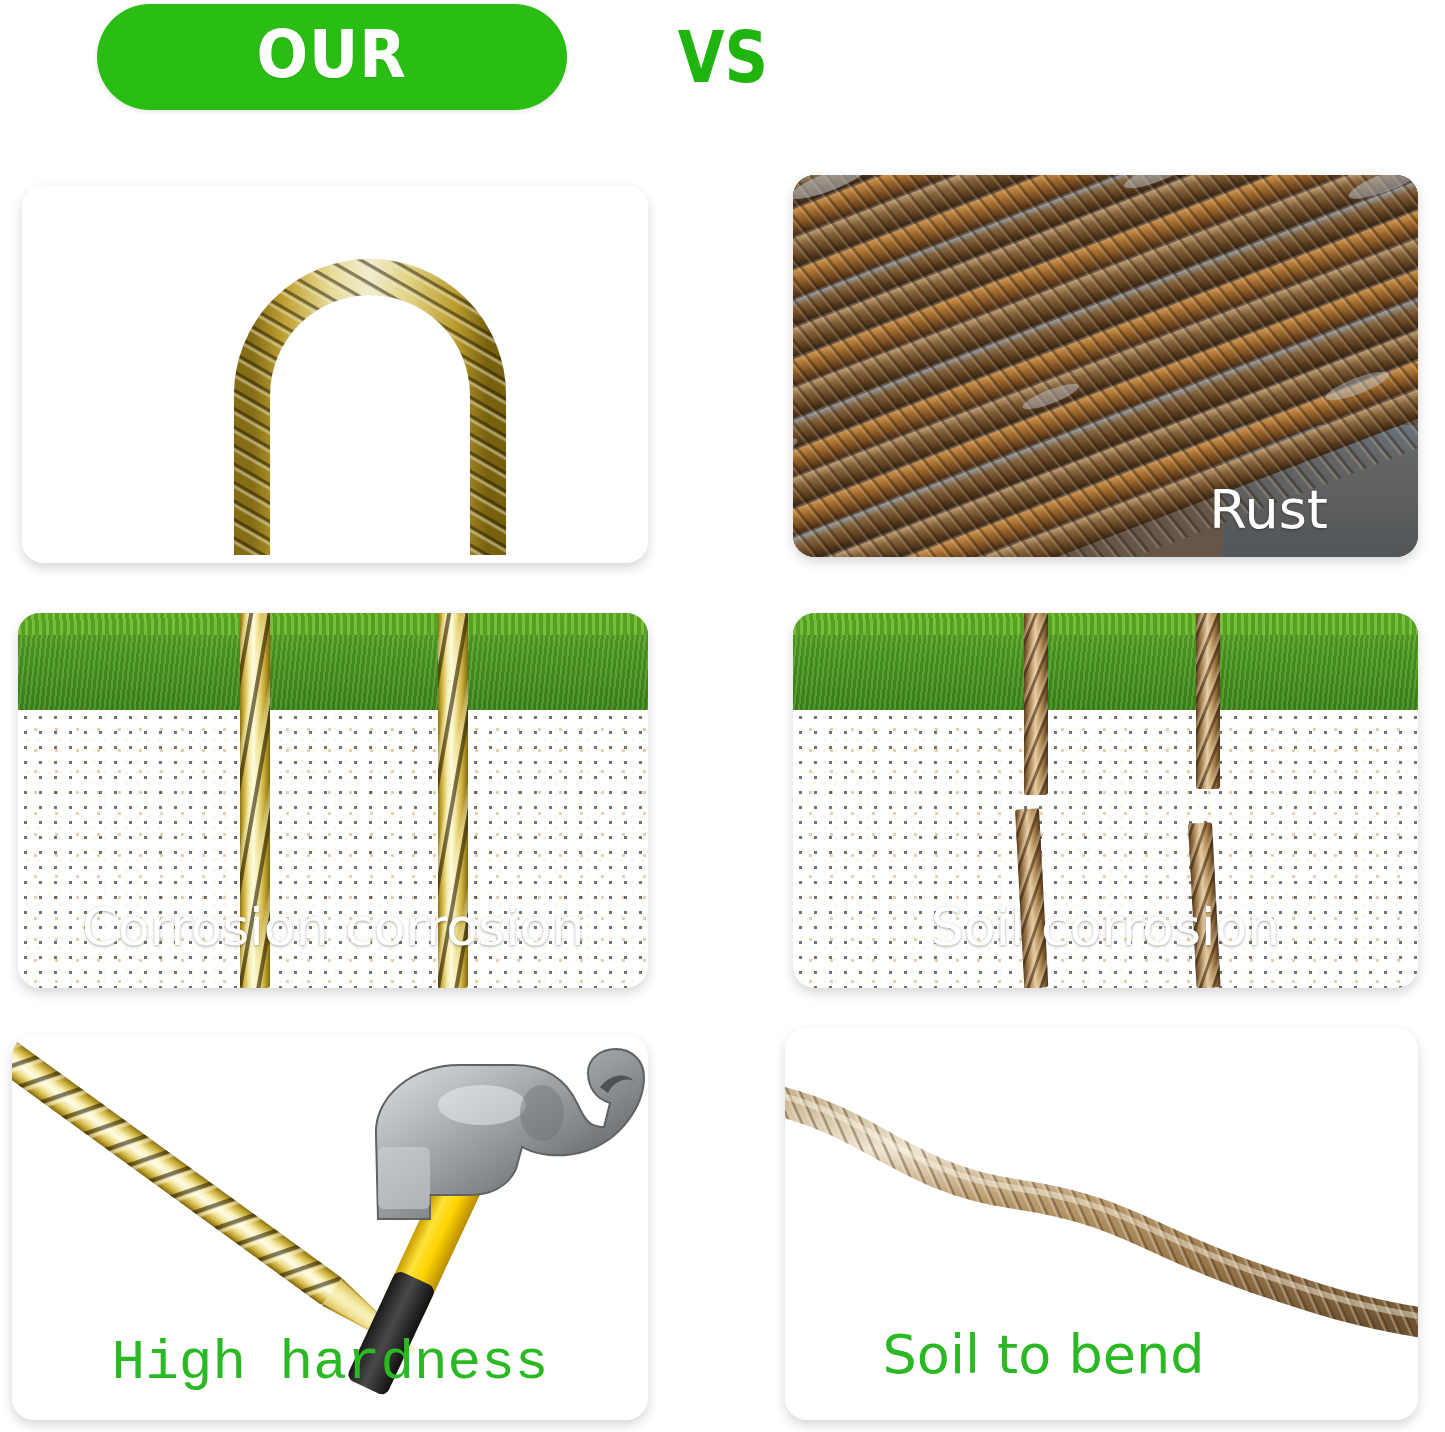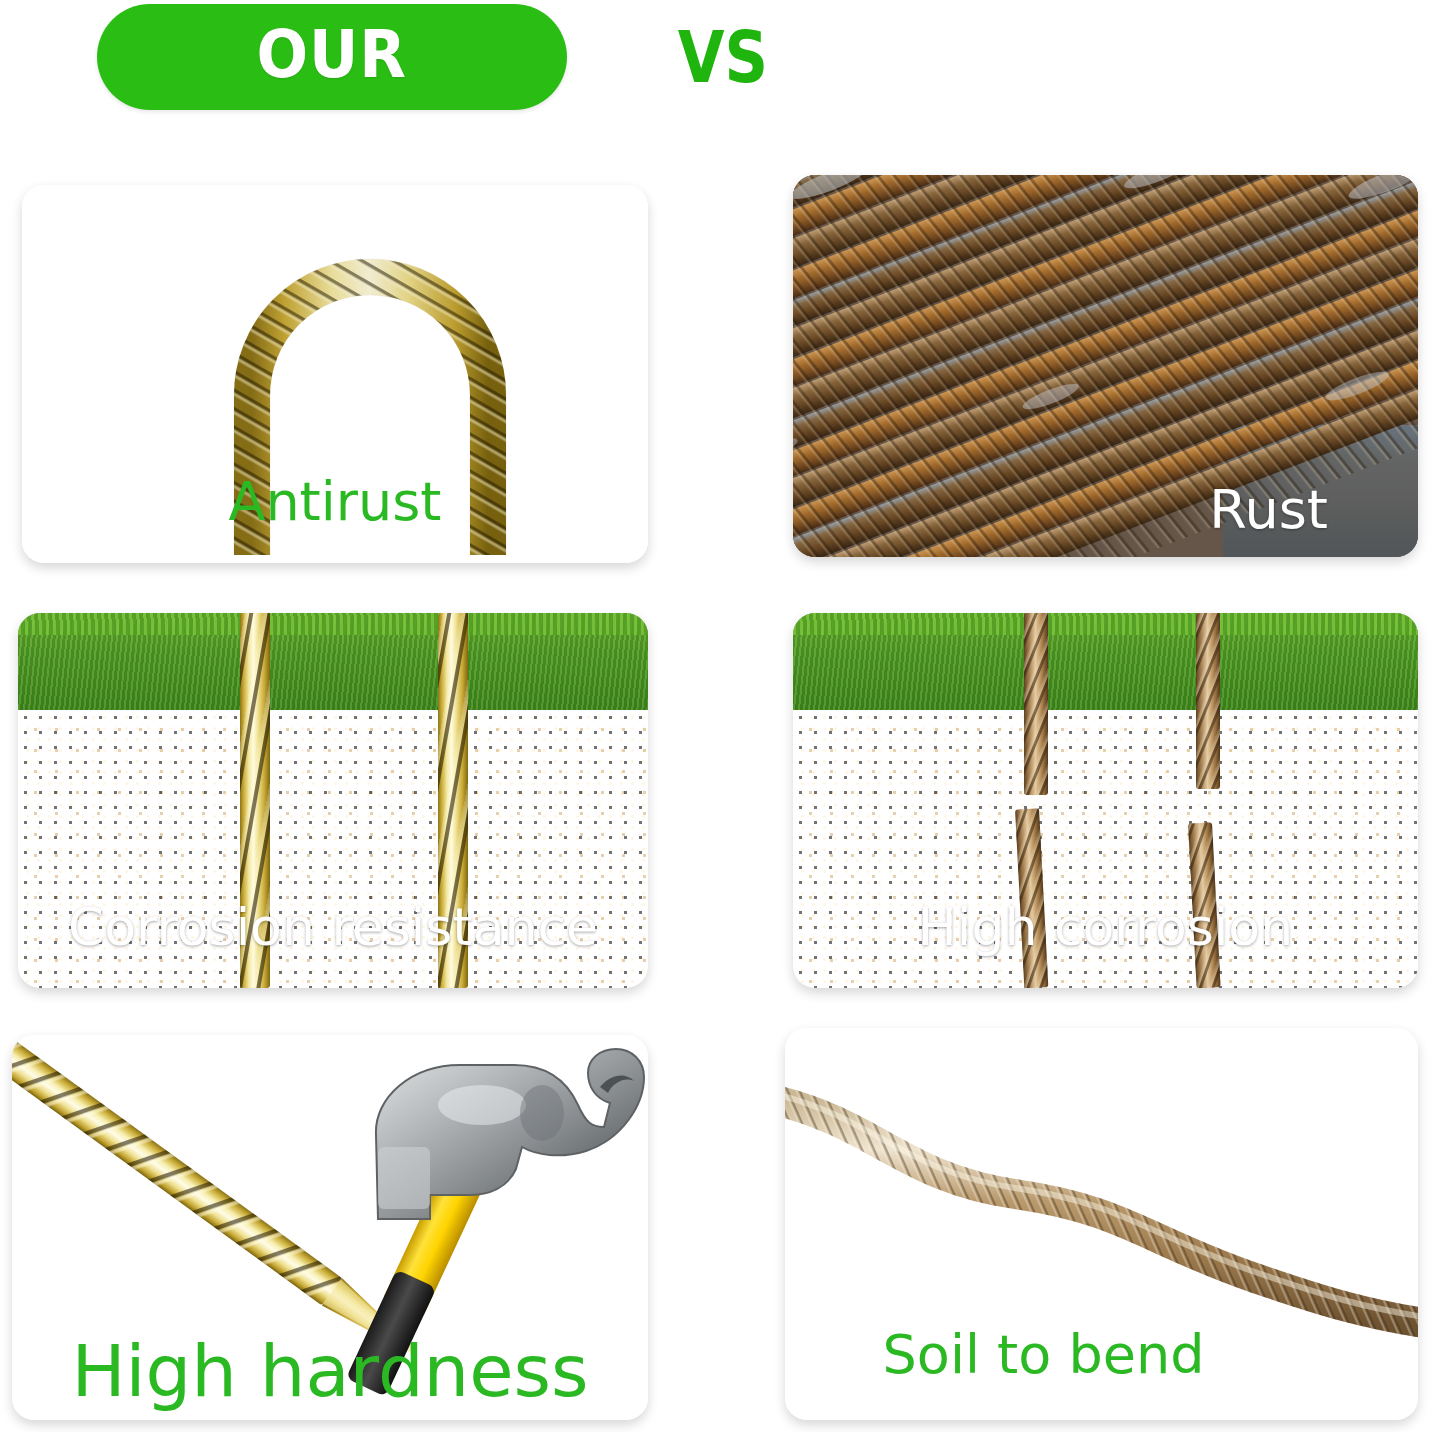"Antirust" div.caption { html: <div>Antirust</div> -> none }
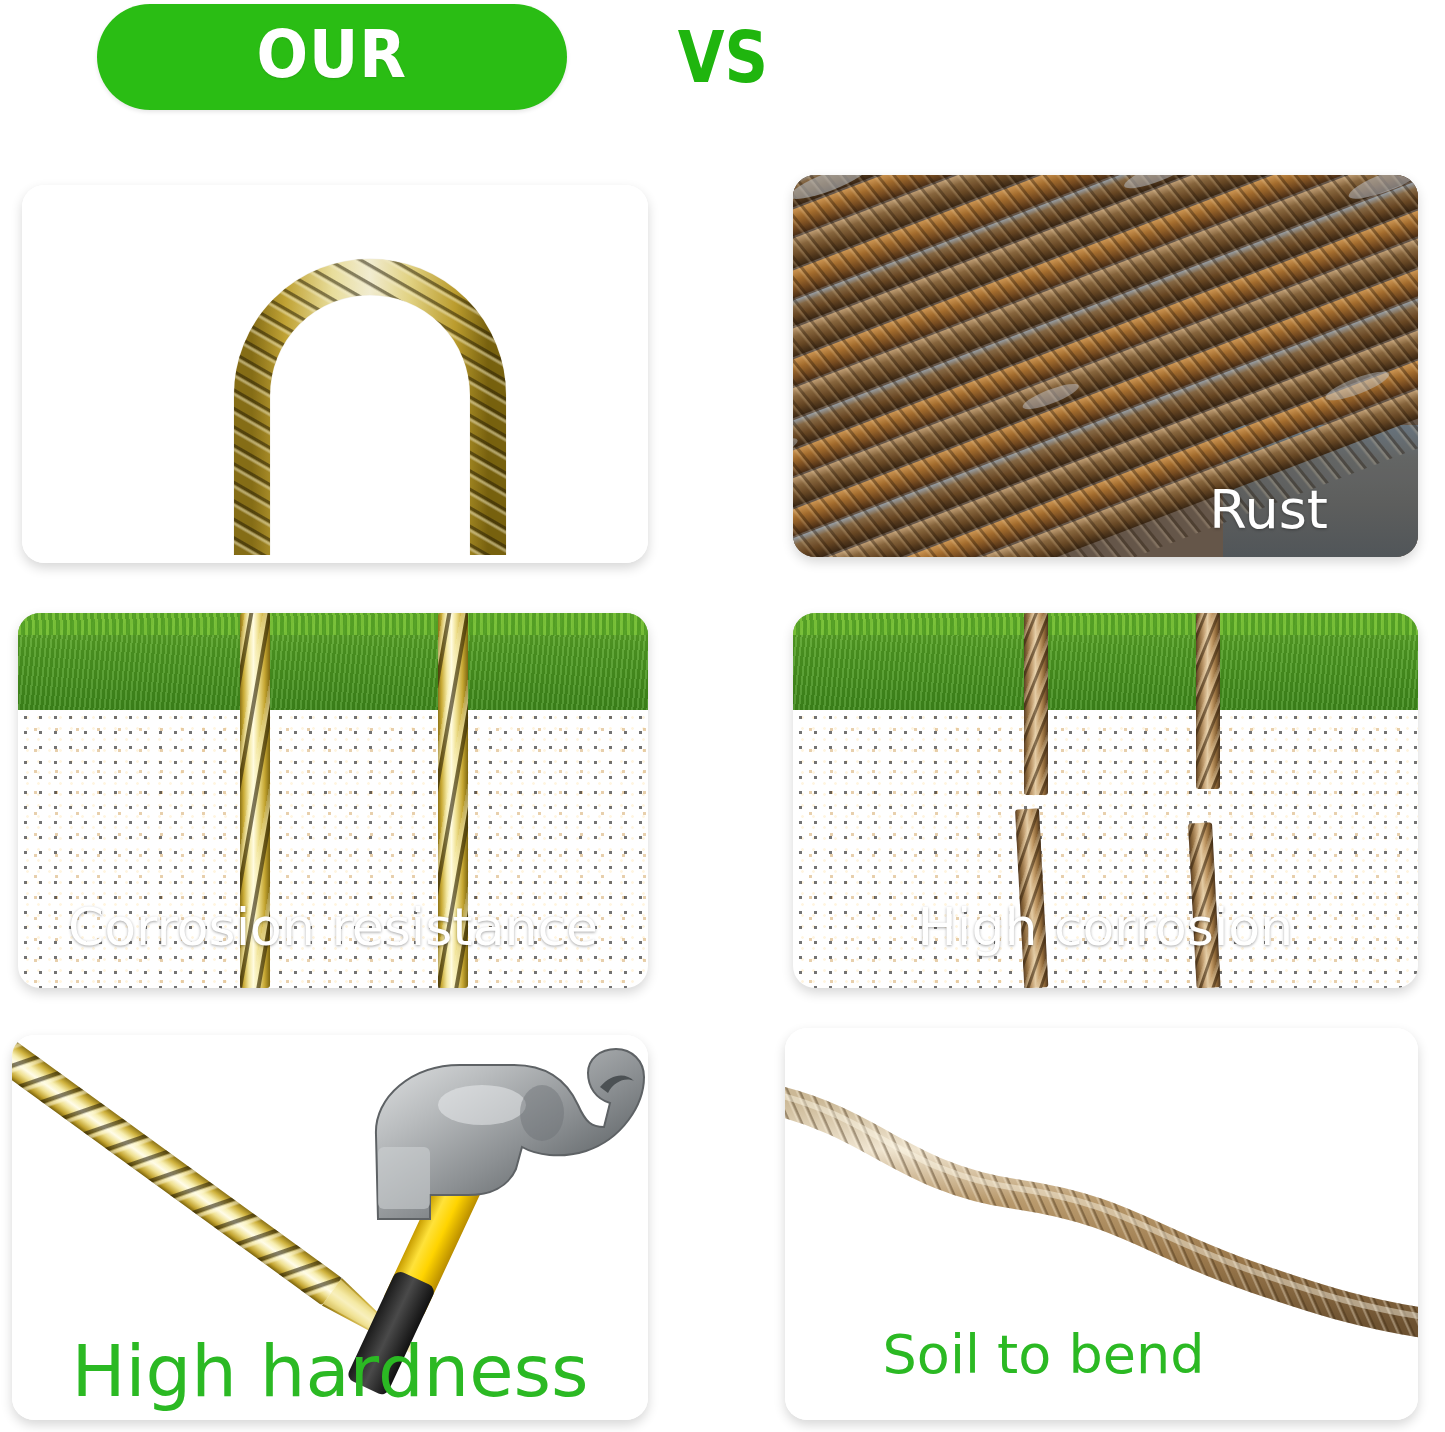"Corrosion resistance" div.caption { text: resistance -> corrosion }
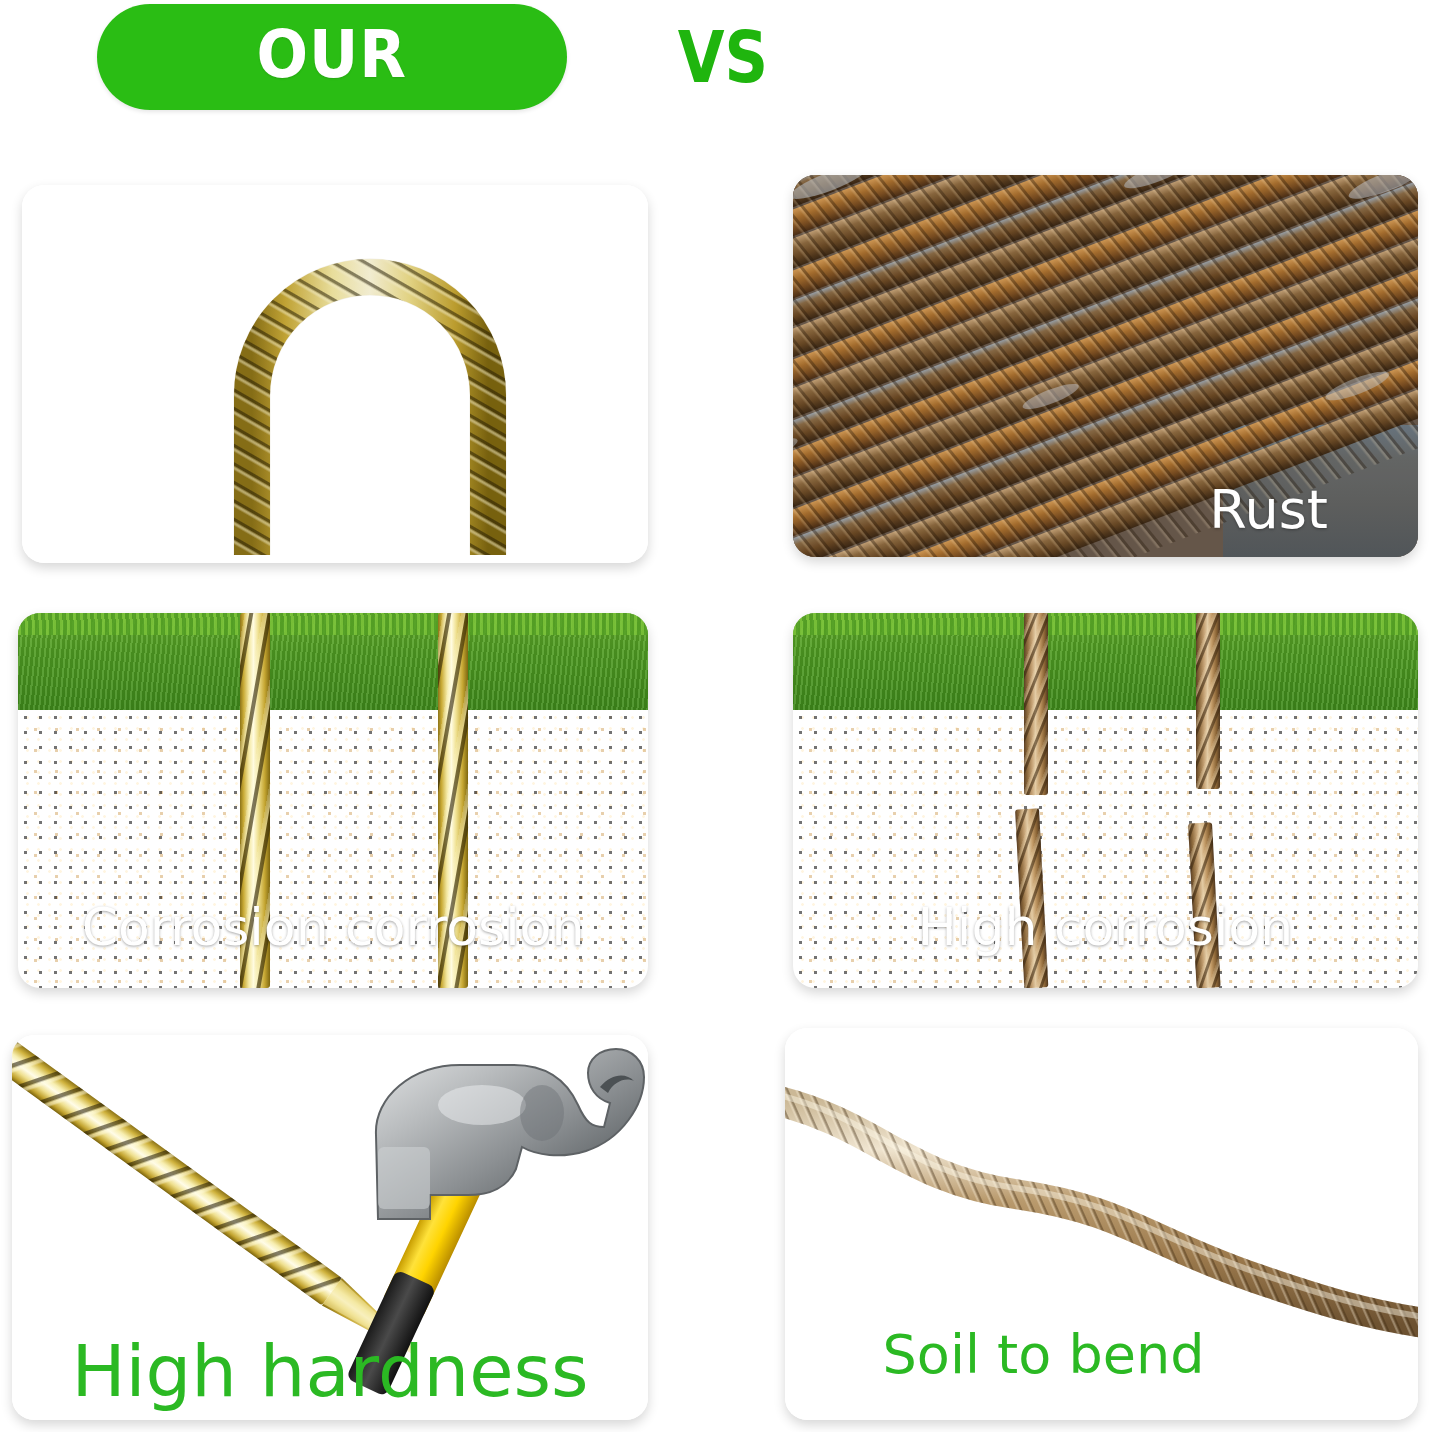"High corrosion" div.caption { text: High -> Soil }
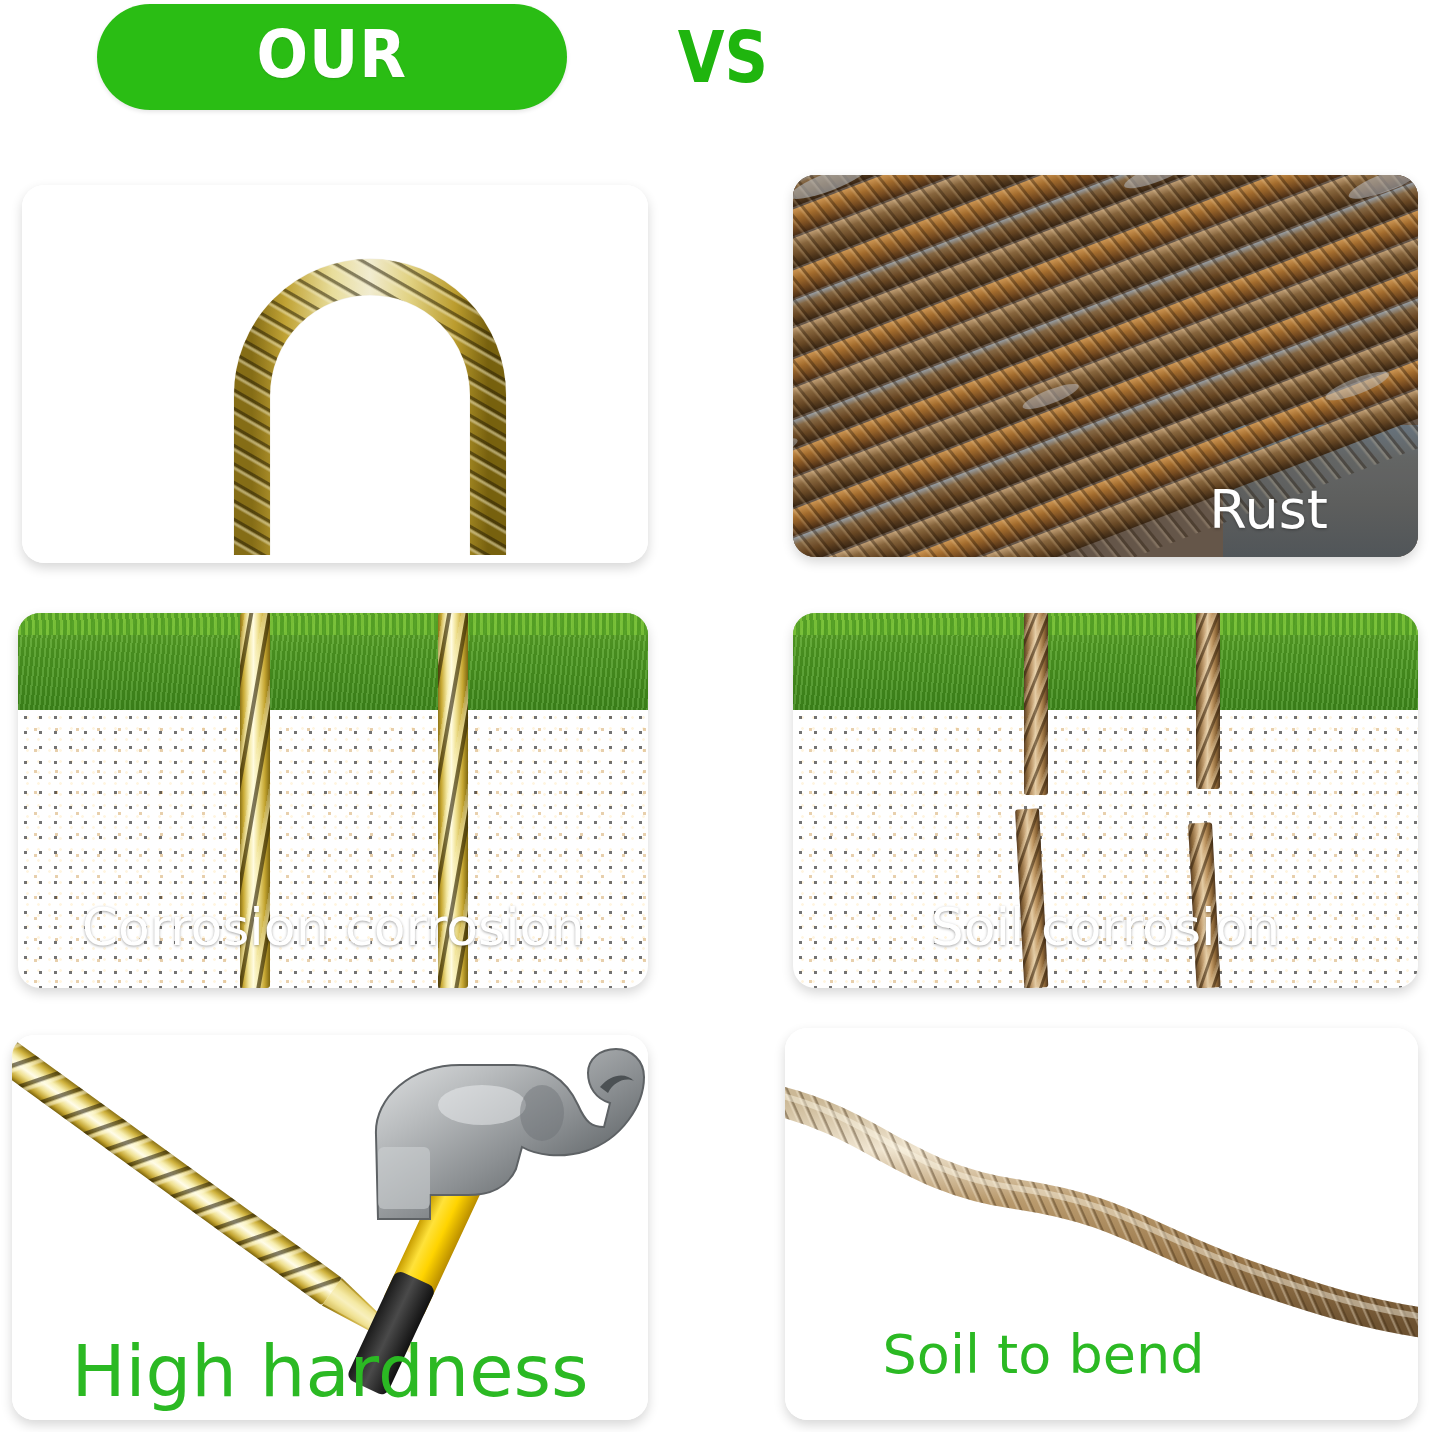"High hardness" div.caption { font-family: none -> Liberation Mono, monospace; font-size: 72px -> 56px }
